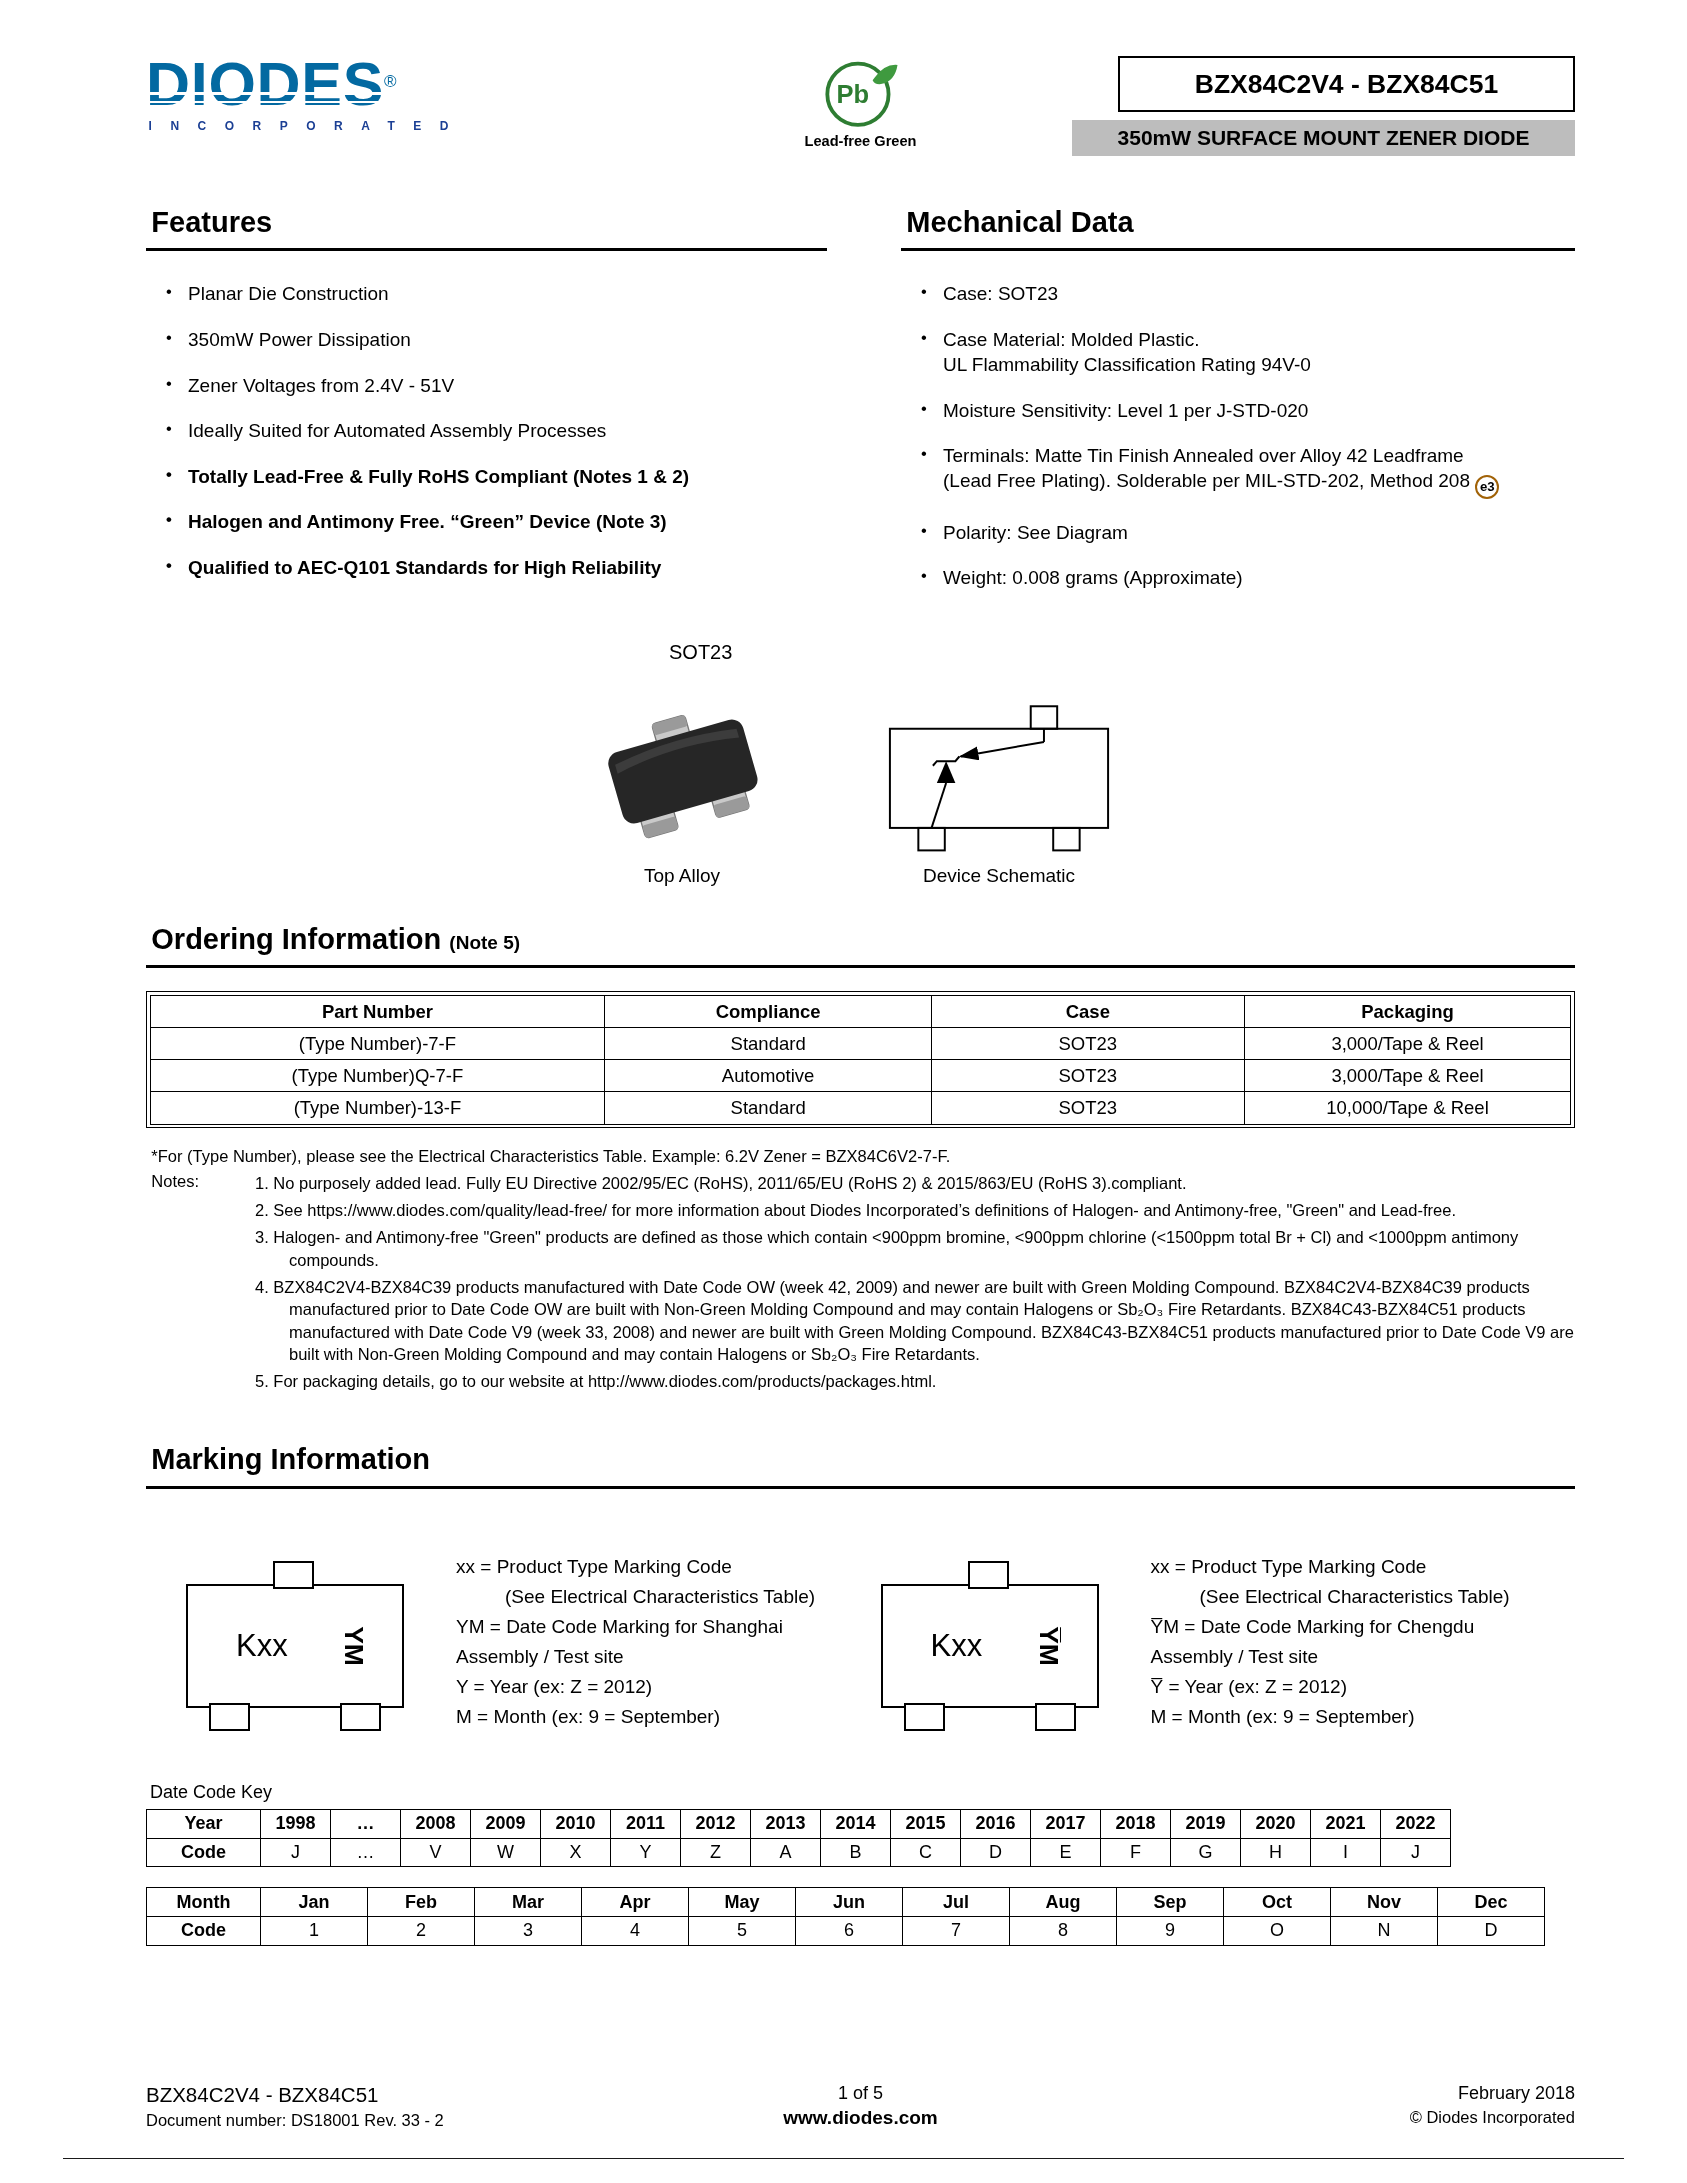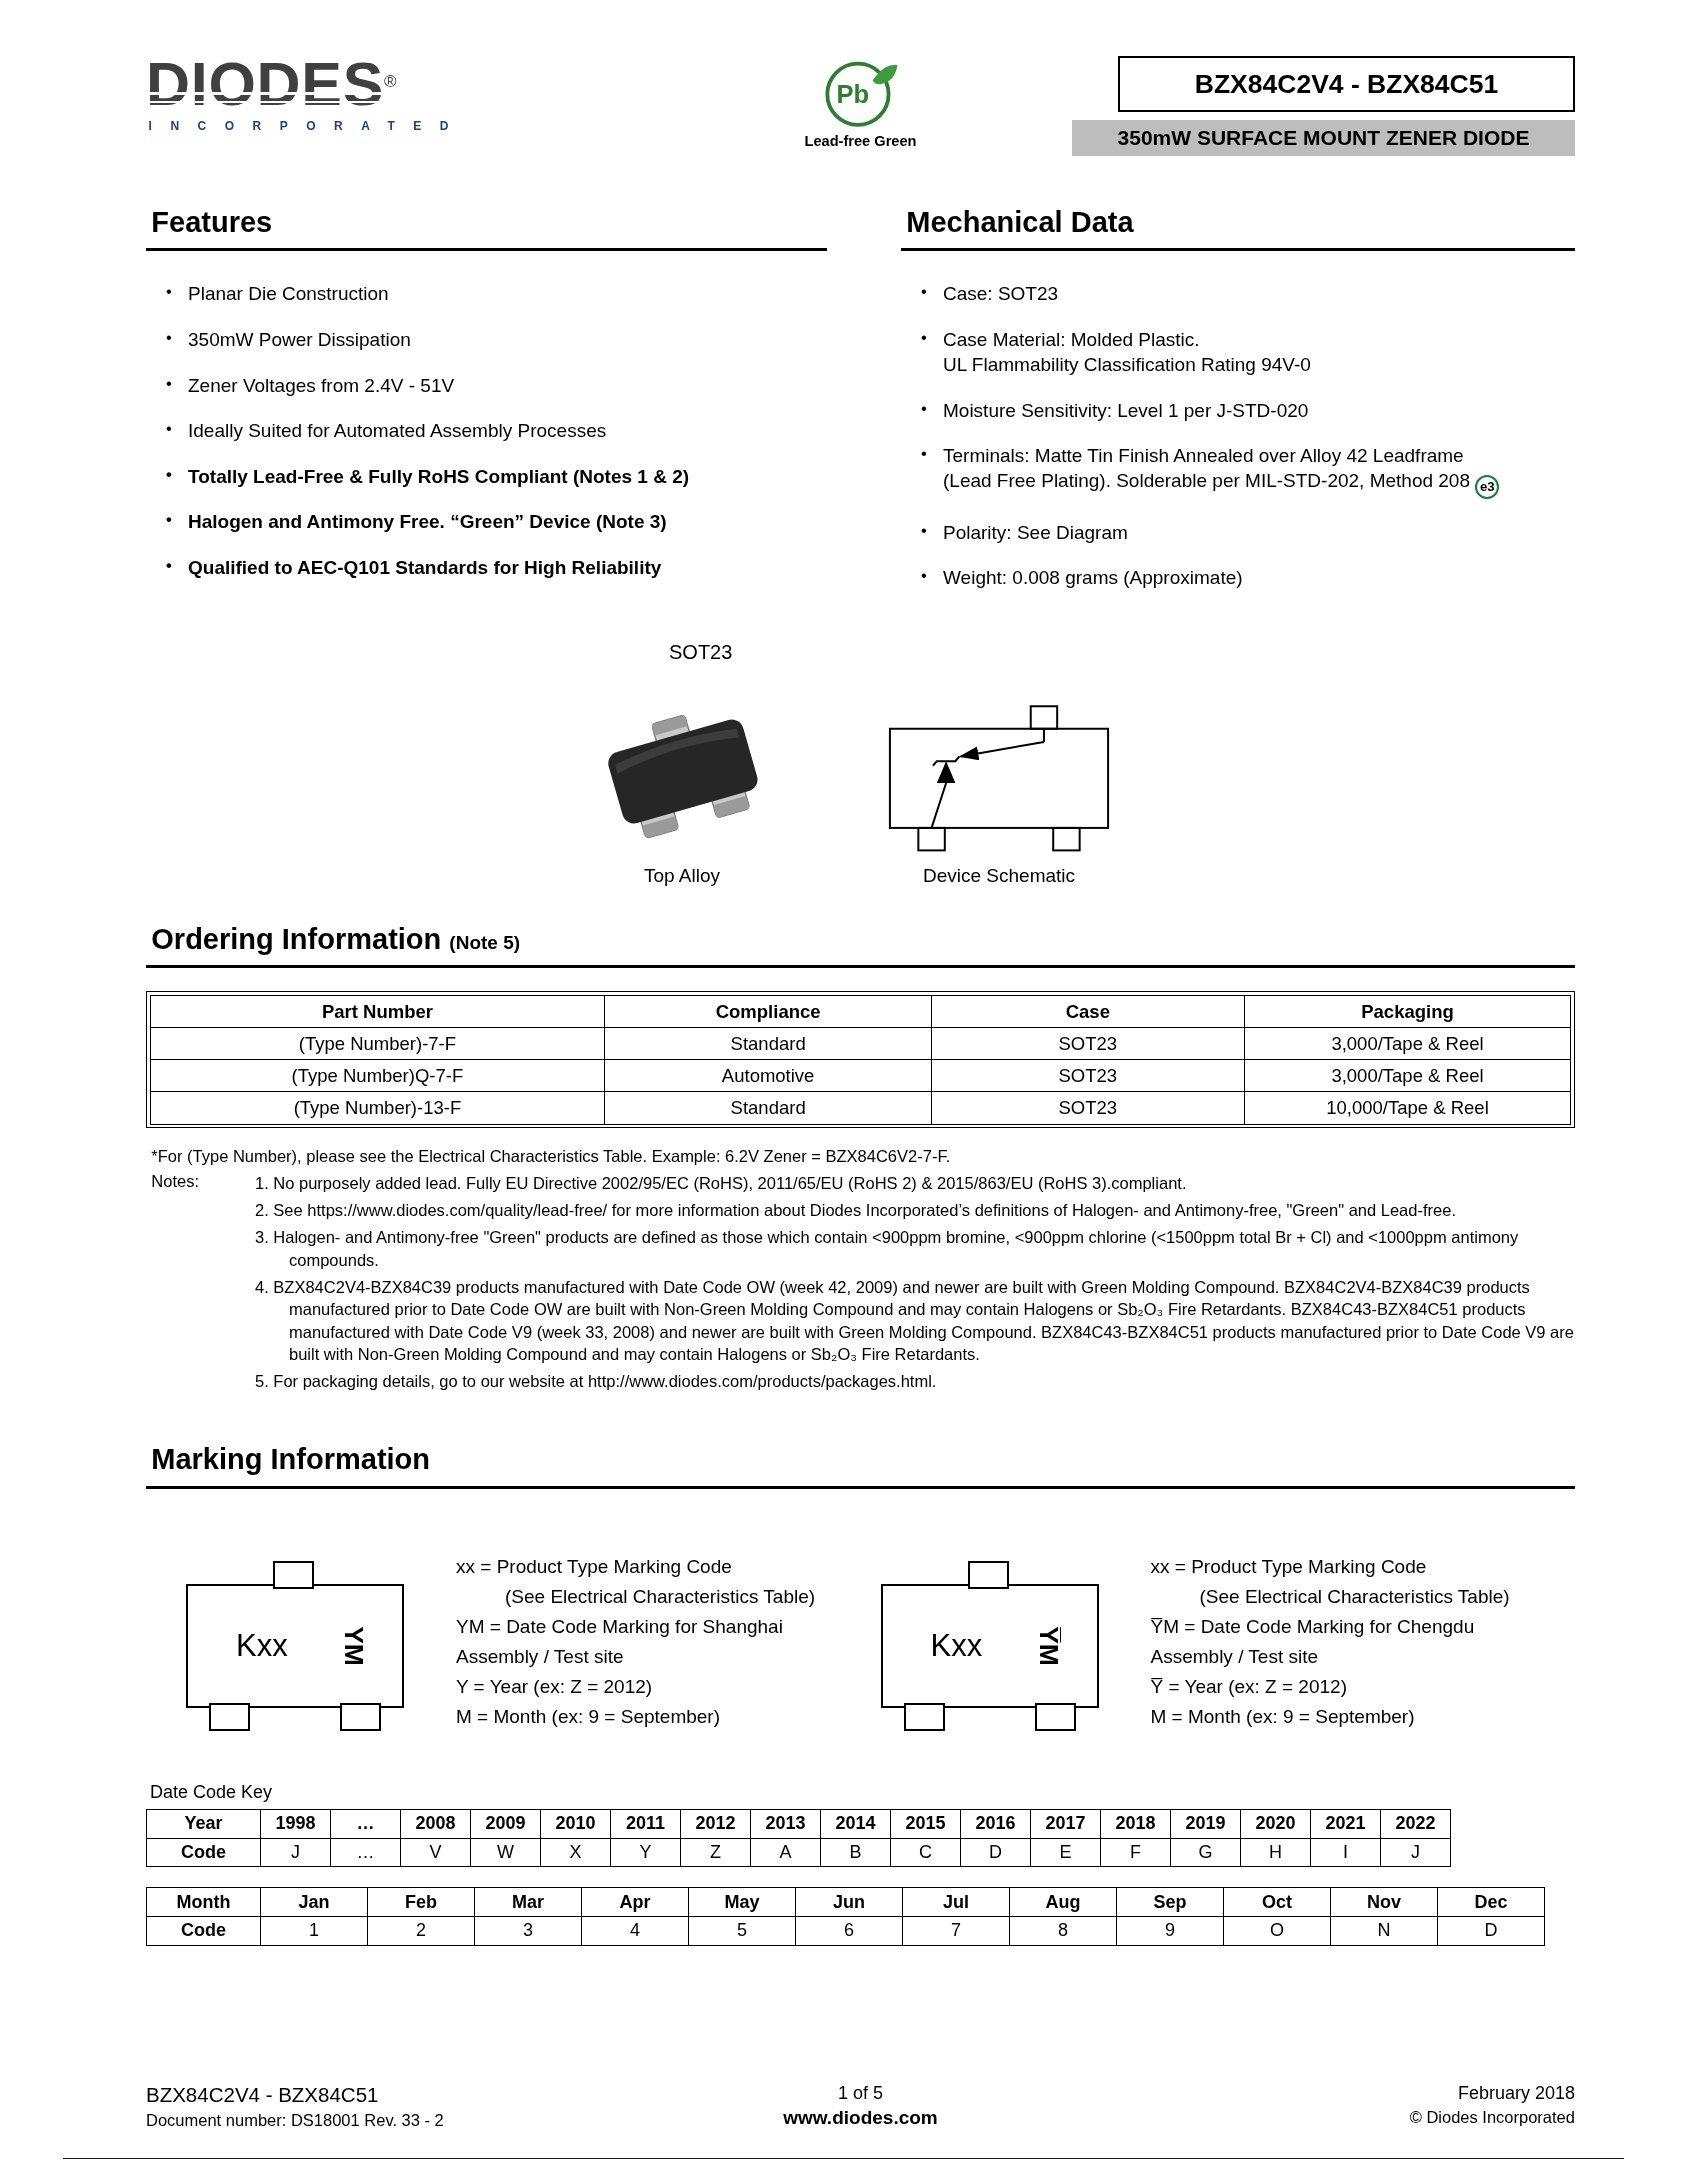"DIODES®" .logo-word { color: #404040 -> #0369a1 }
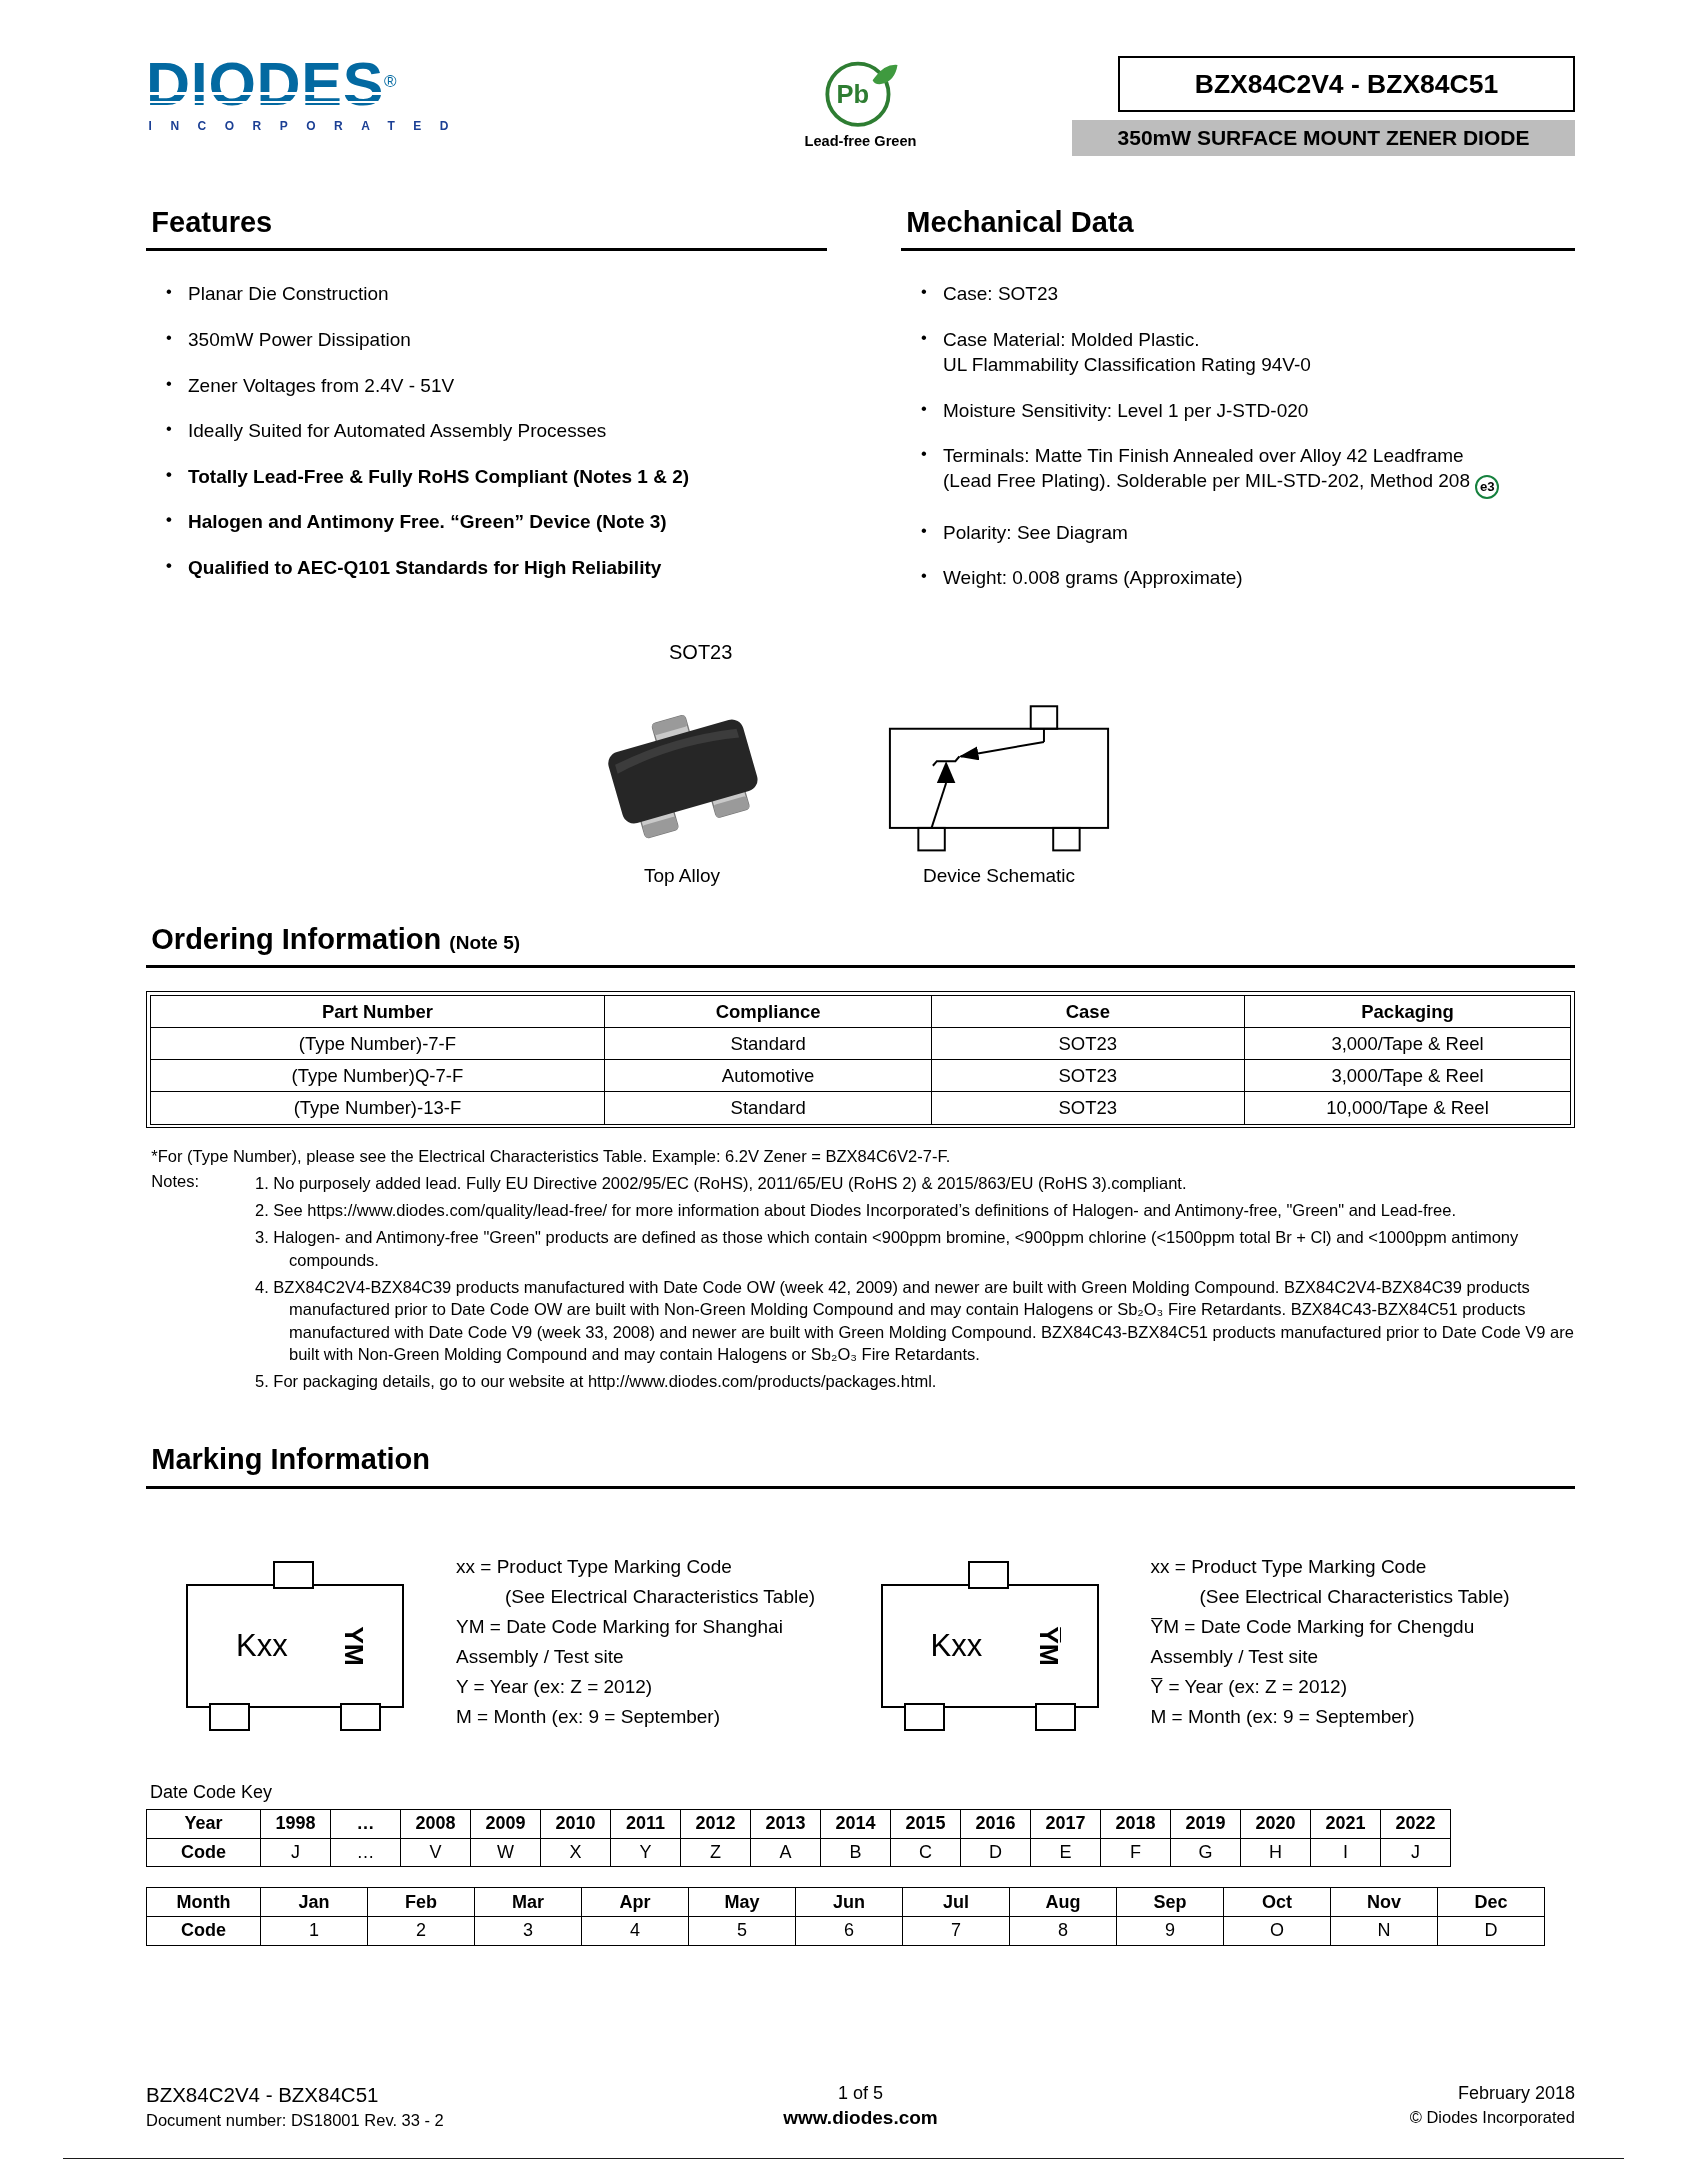"e3" .e3 { border: 2px solid #15803d -> 2px solid #a16207 }
